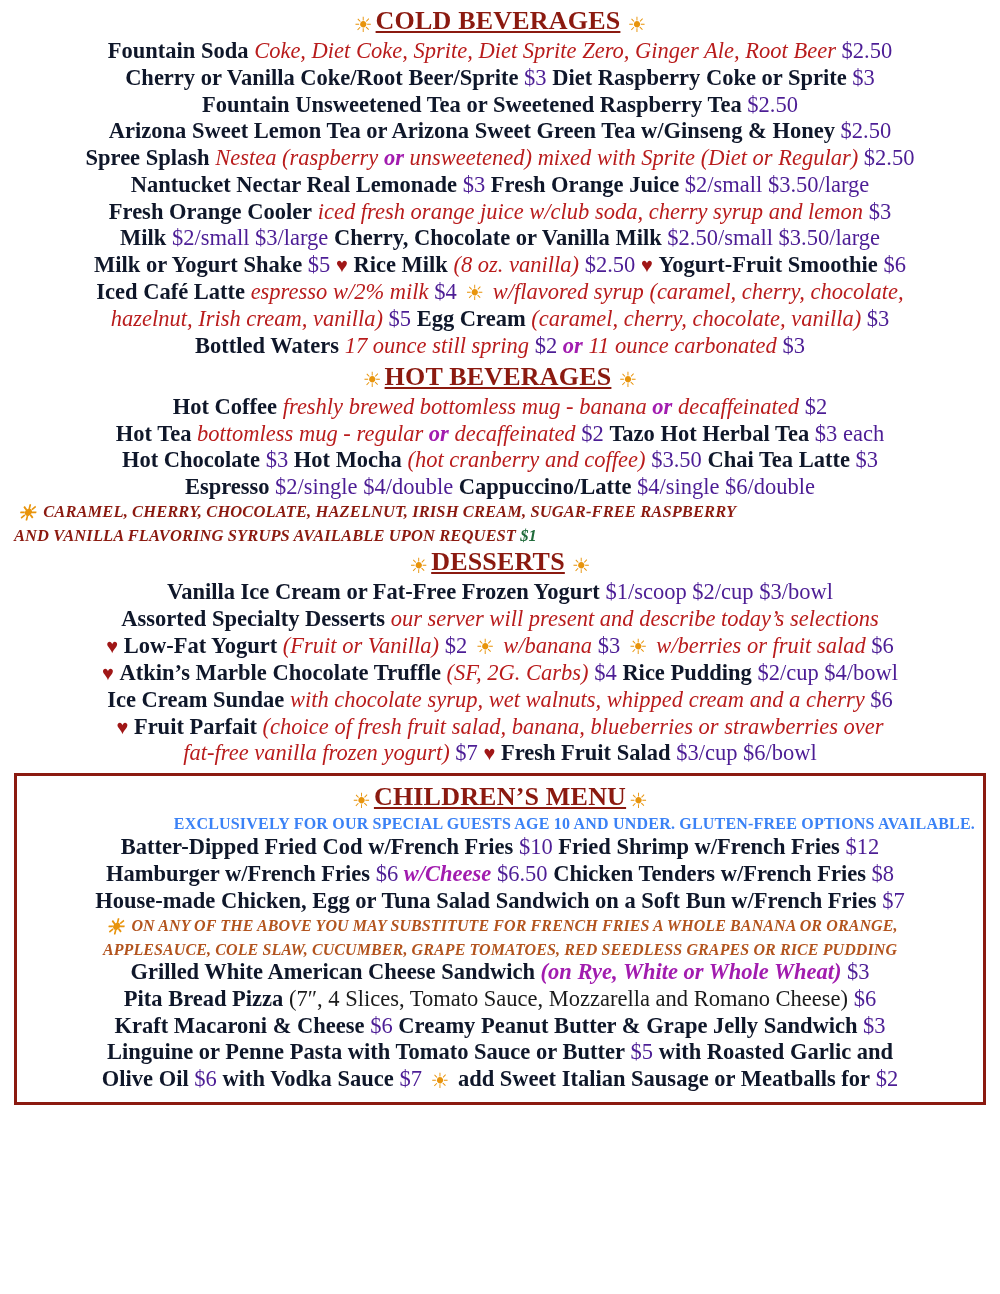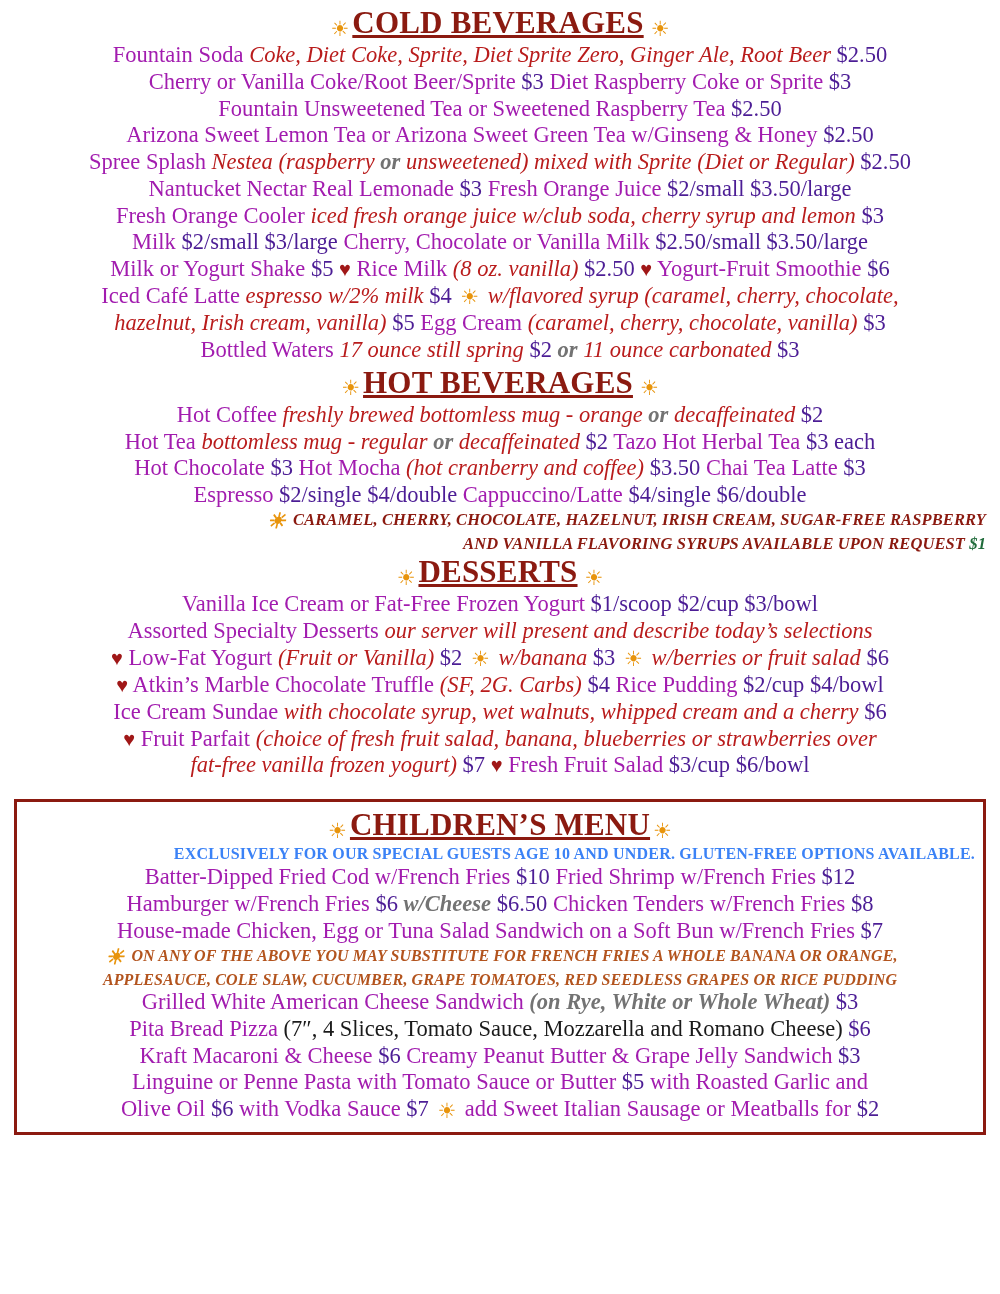"COLD BEVERAGES" .section-head .title { font-size: 31px -> 26px }
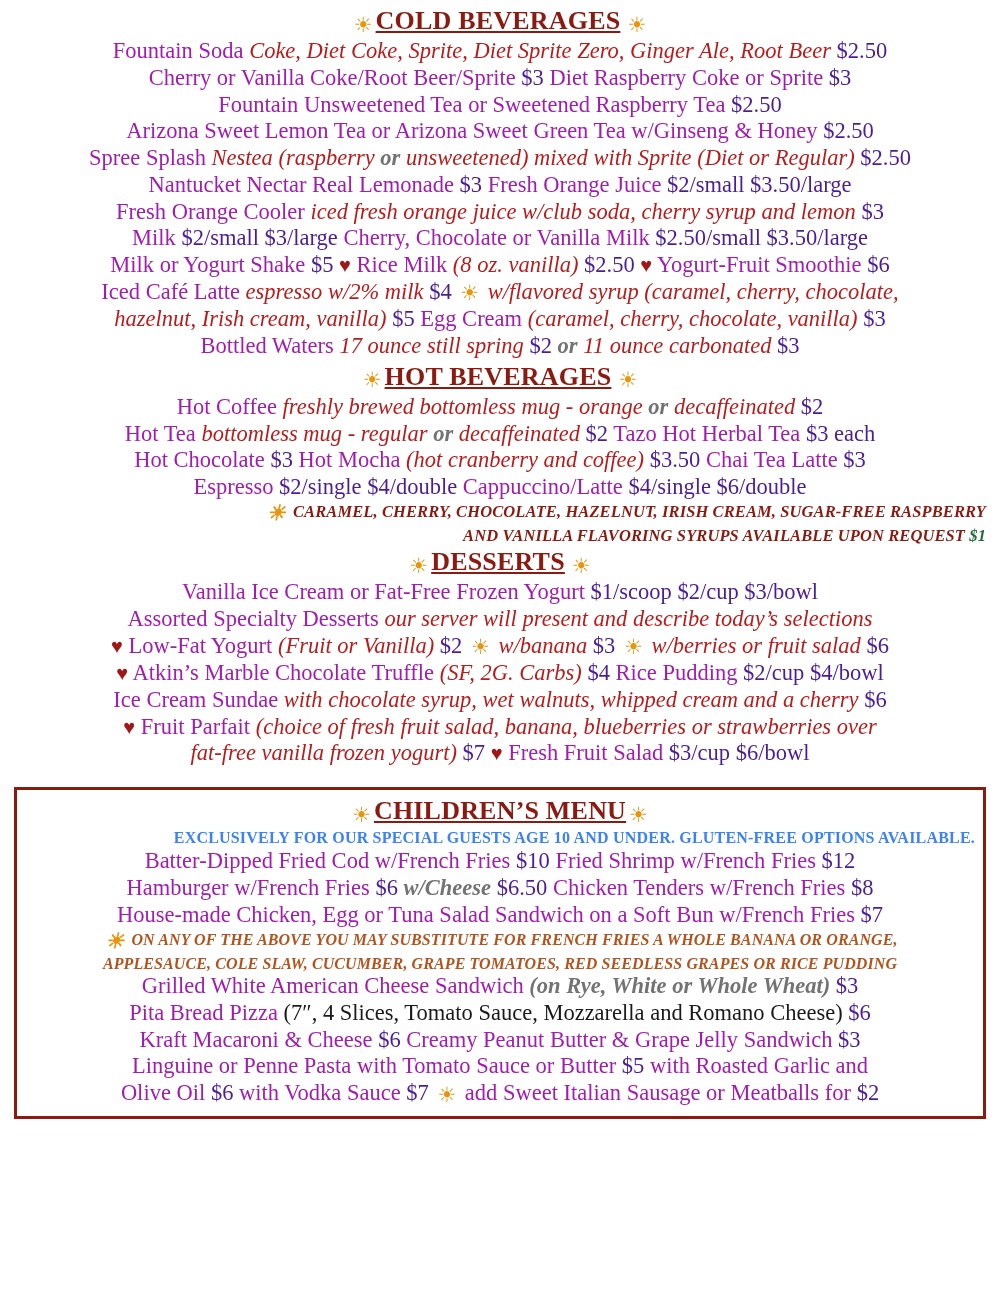"Fountain Soda" .item { color: #a21caf -> #0f172a; font-weight: normal -> bold }
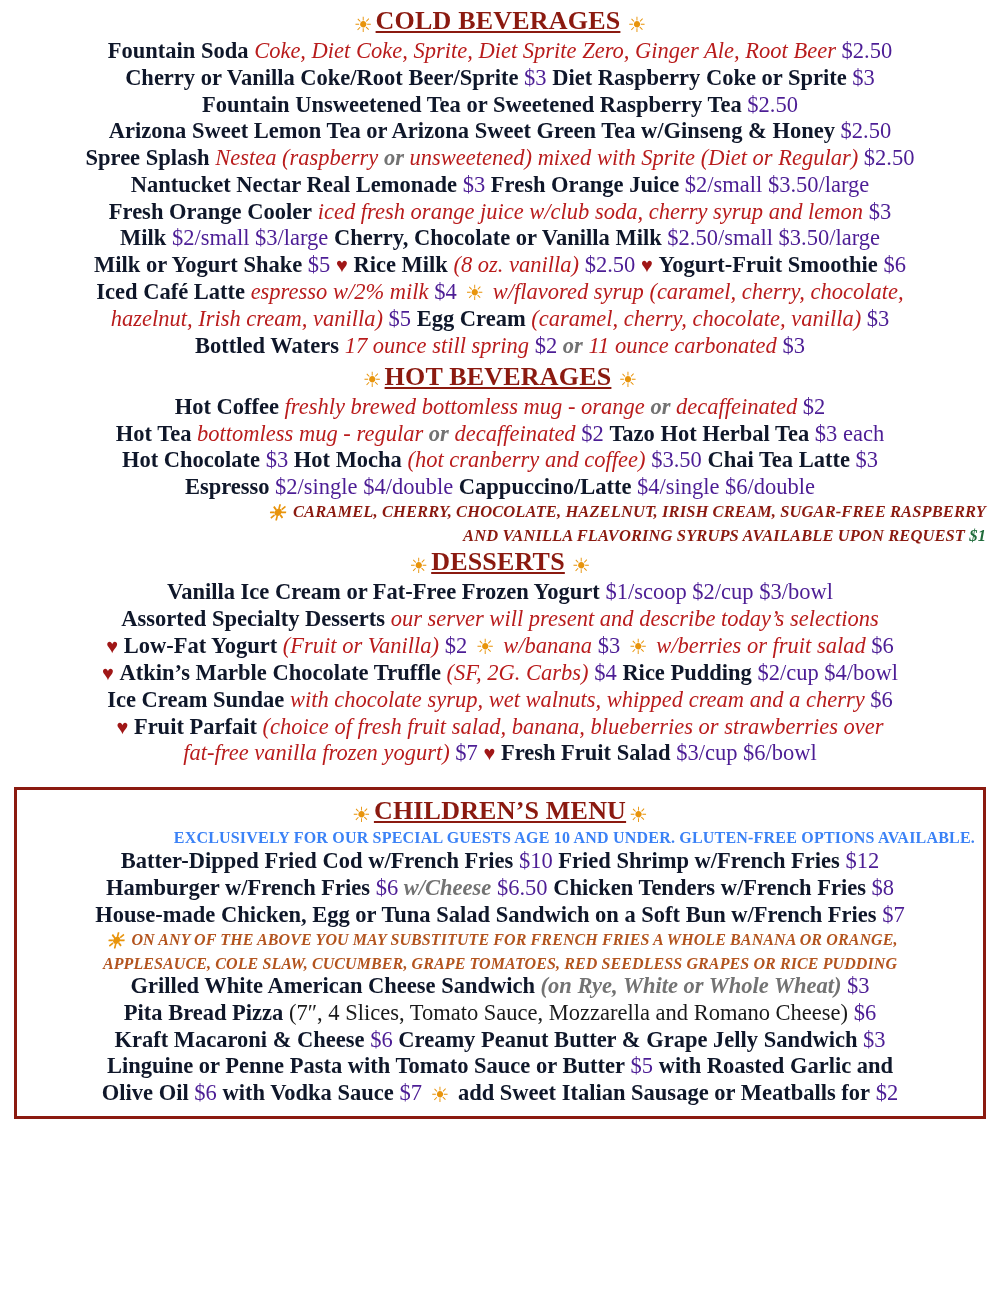"or" .desc-b { color: #737373 -> #a21caf }
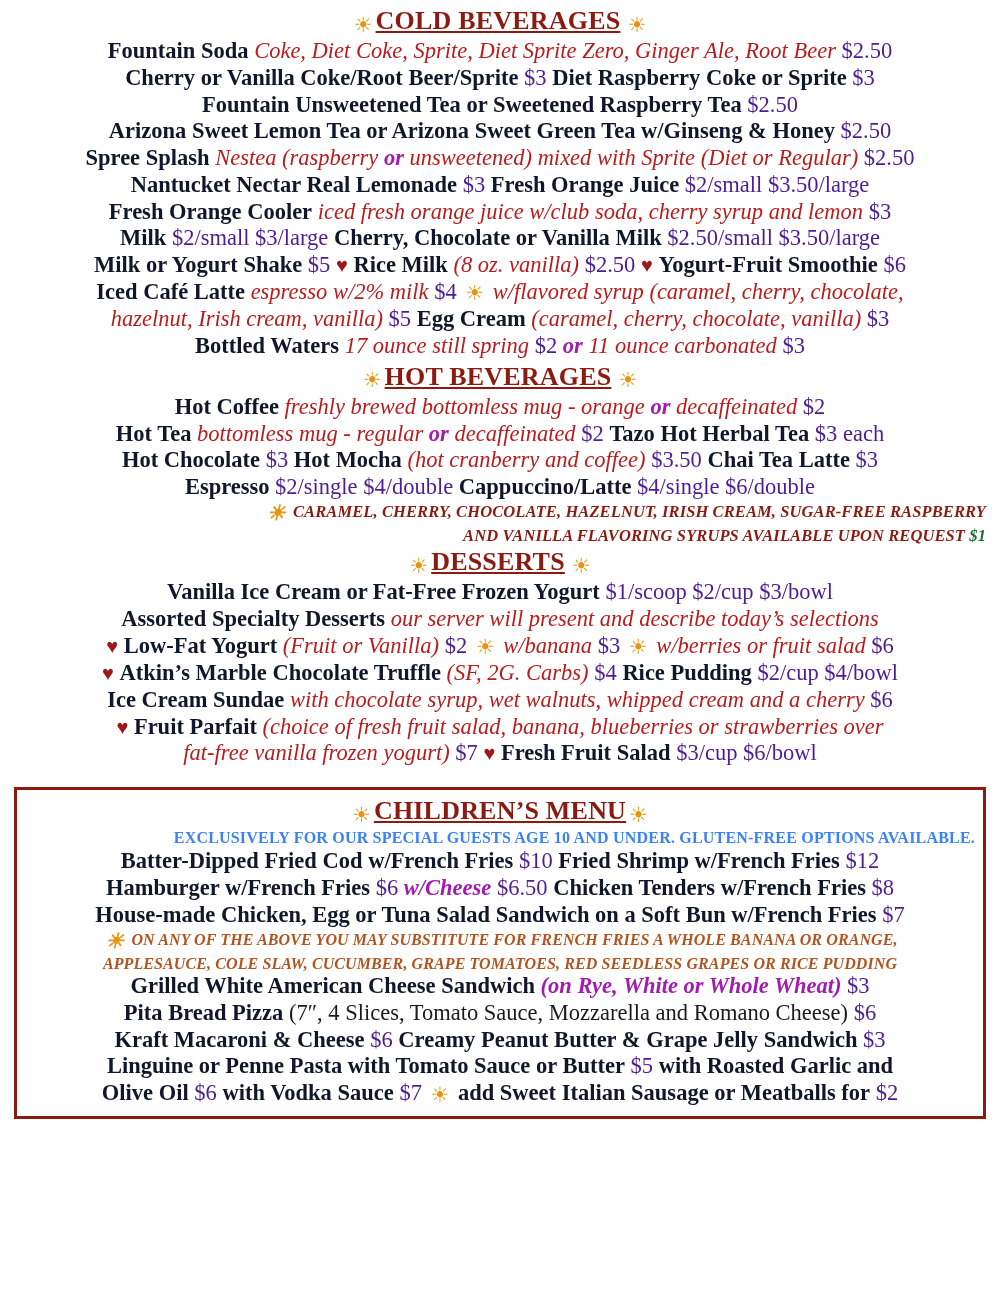"freshly brewed bottomless mug -" span.desc { text: orange -> banana }
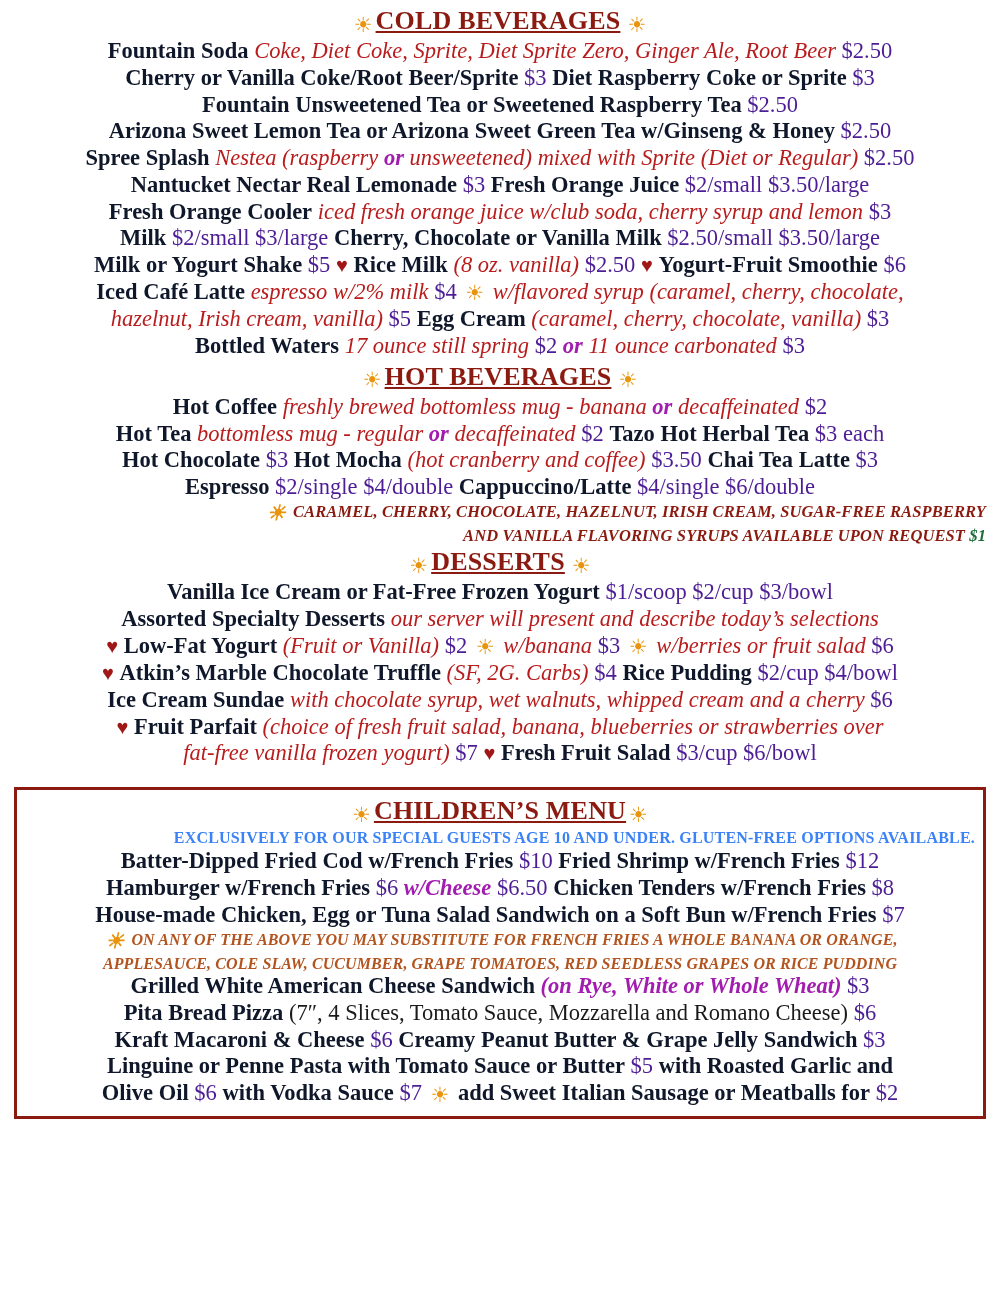"☀ CARAMEL, CHERRY, CHOCOLATE, HAZELNUT," .note { text-align: right -> left }
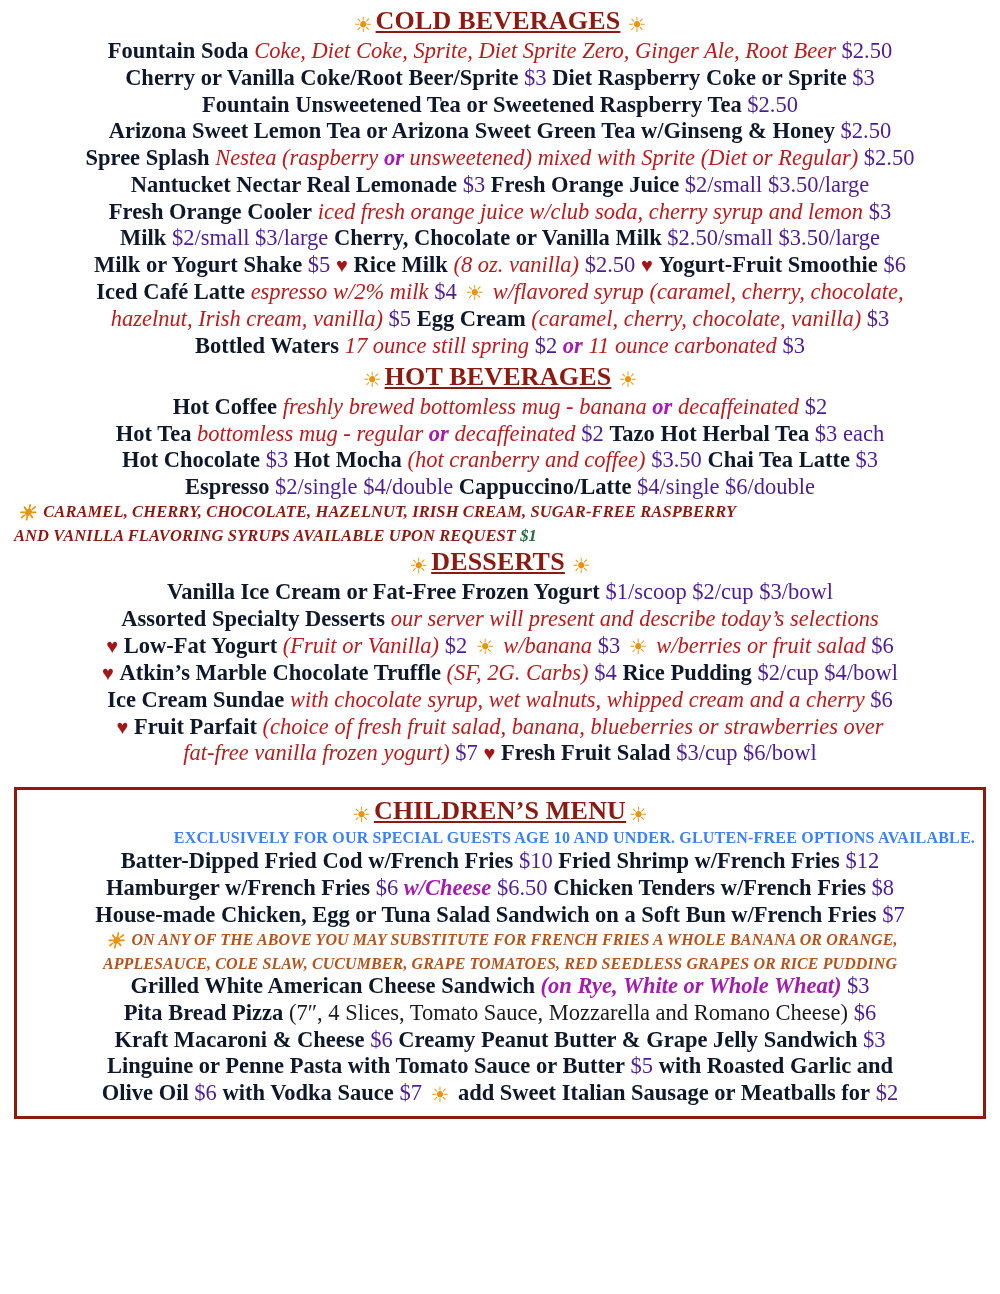"☀ CHILDREN’S MENU ☀" .kids-box { margin-top: 20px -> 6px }
